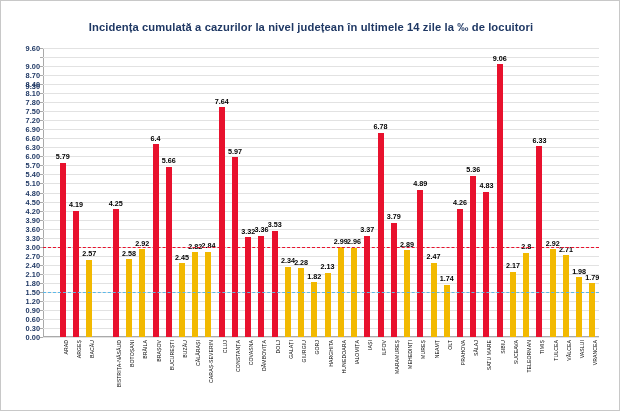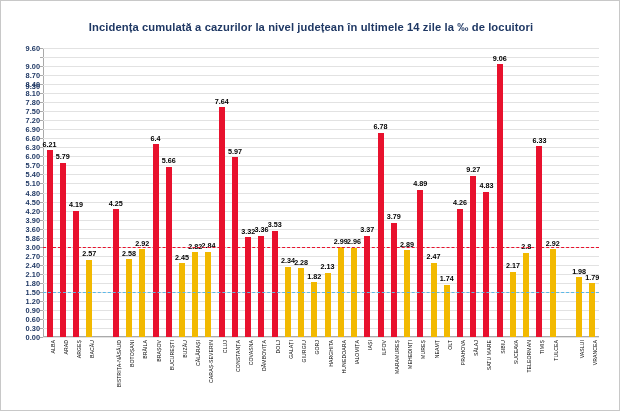"6.21" div.bar-slot { html: <div> <div></div> <div>6.21</div> <div>ALBA</div> </div> -> none }
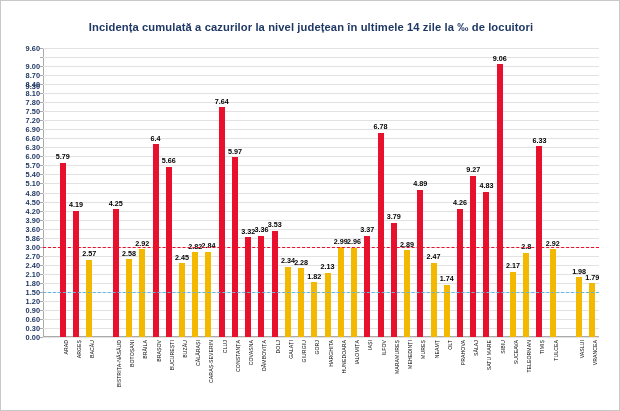"9.27" div.bar-label { text: 9.27 -> 5.36 }
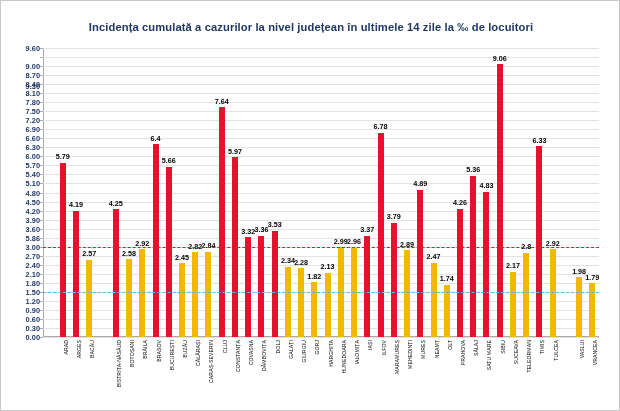"5.86" div.ytick { text: 5.86 -> 3.30 }
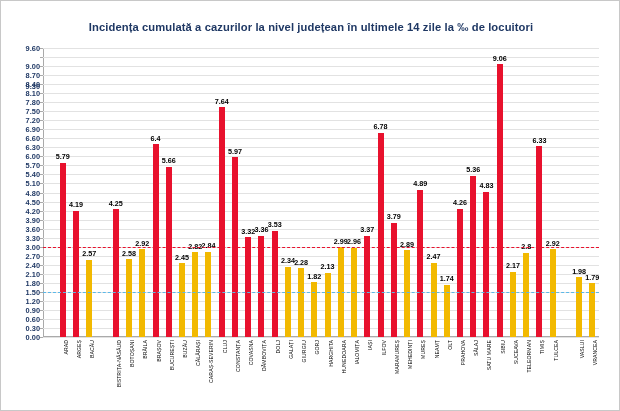"2.71" div.bar-slot { html: none -> <div> <div></div> <div>2.71</div> <div>VÂLCEA</div> </div> }
